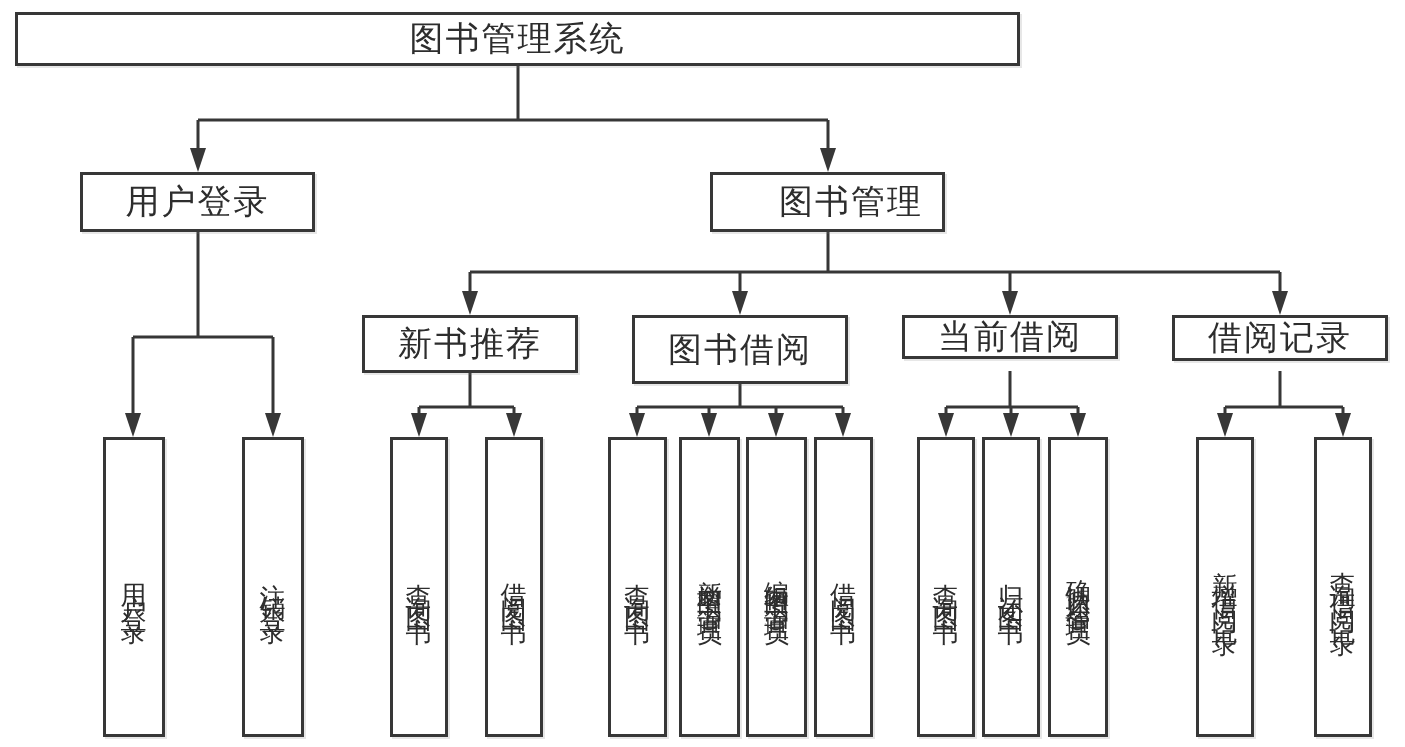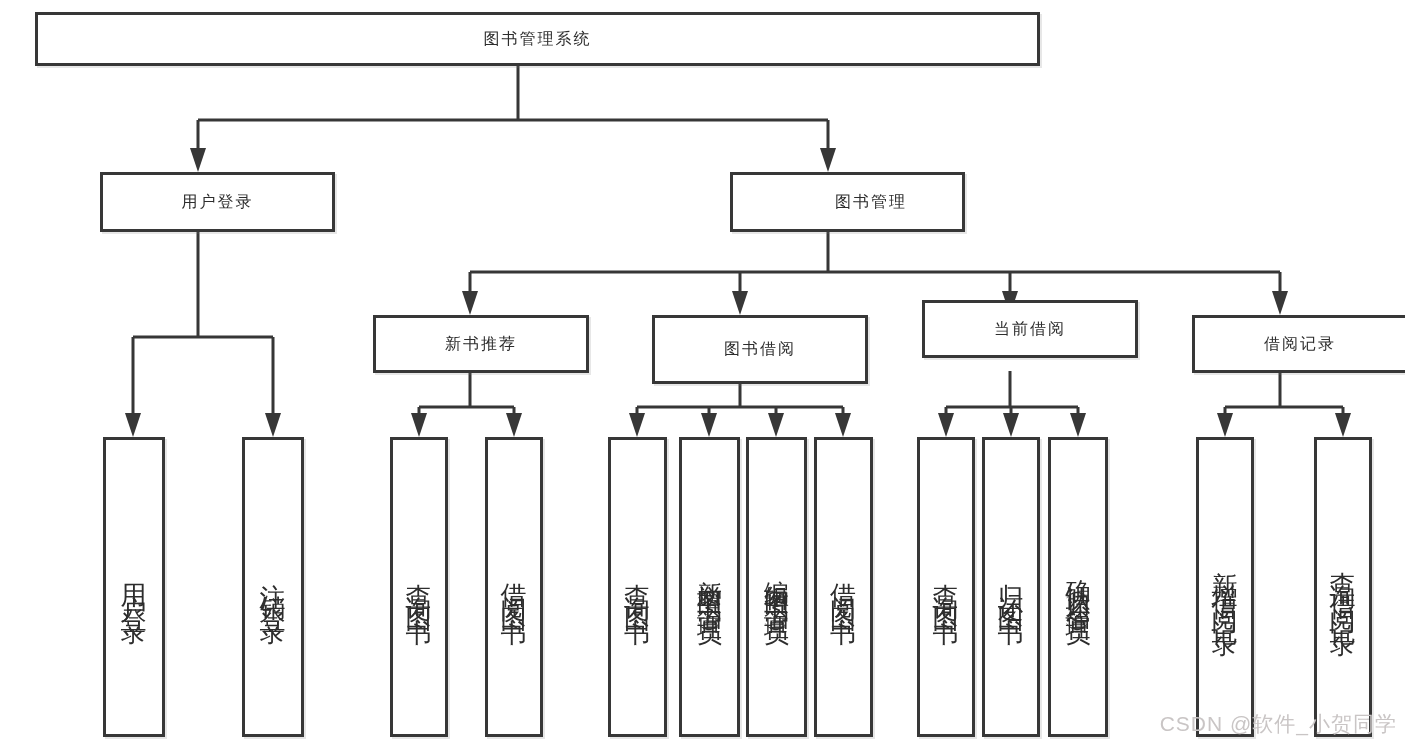"图书管理系统" .hbox { font-size: 16px -> 34px; margin-left: 20px -> none }
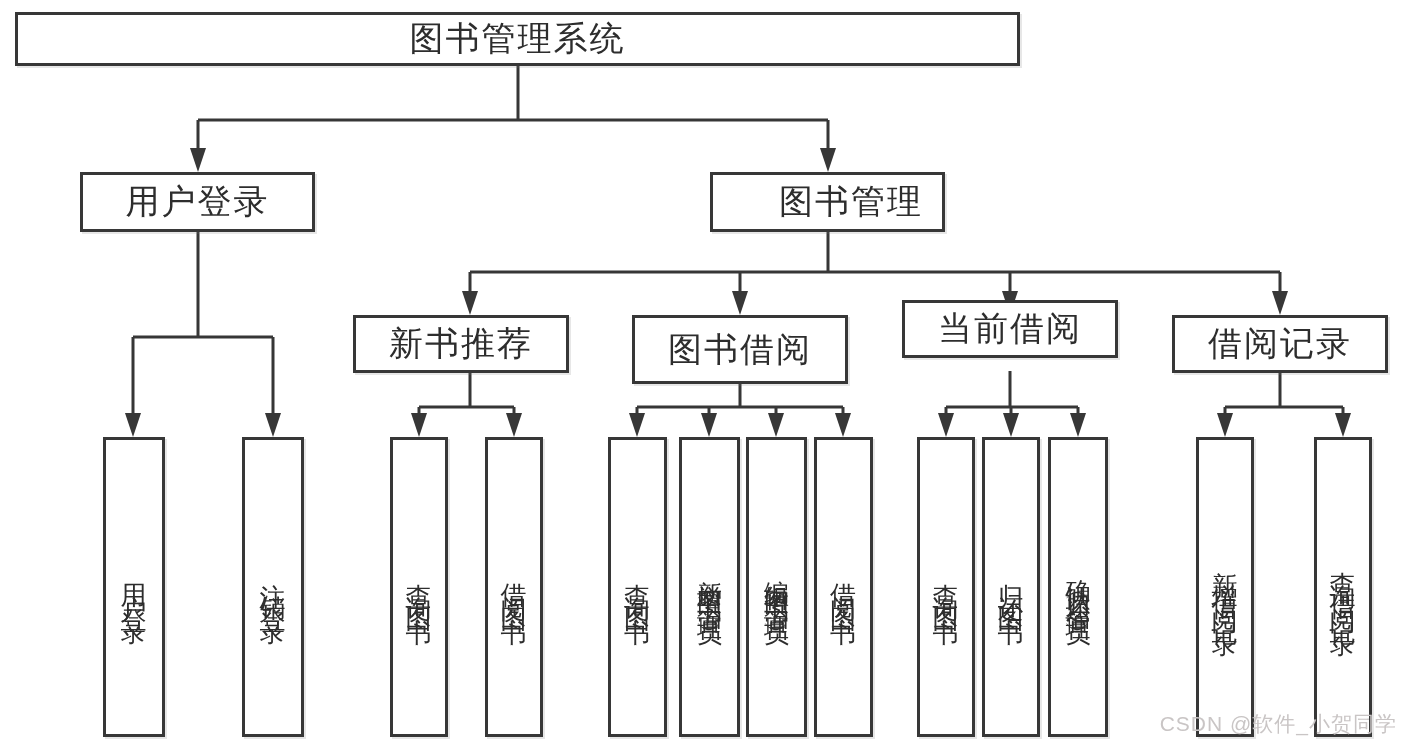"新书推荐" div.box { left: 353px -> 362px }
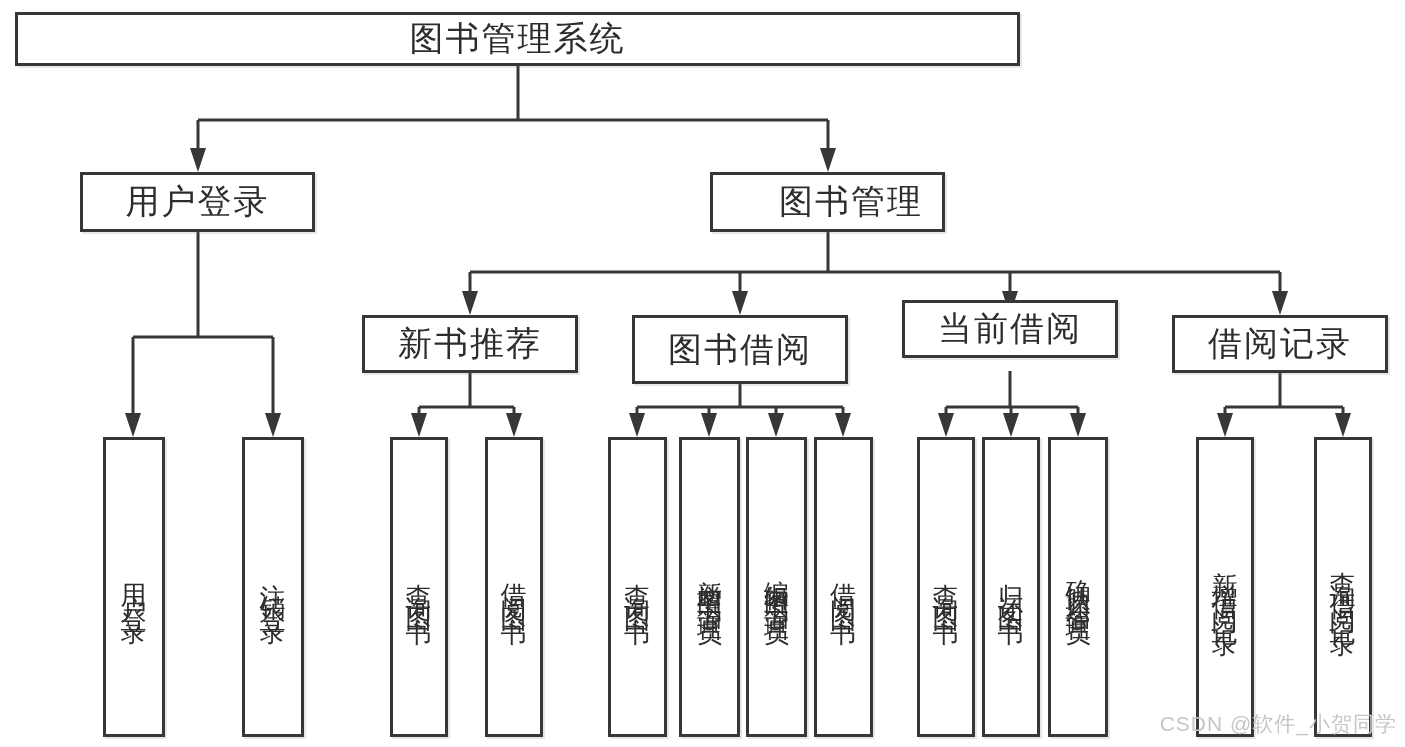"当前借阅" div.box { height: 58px -> 44px; top: 300px -> 315px }
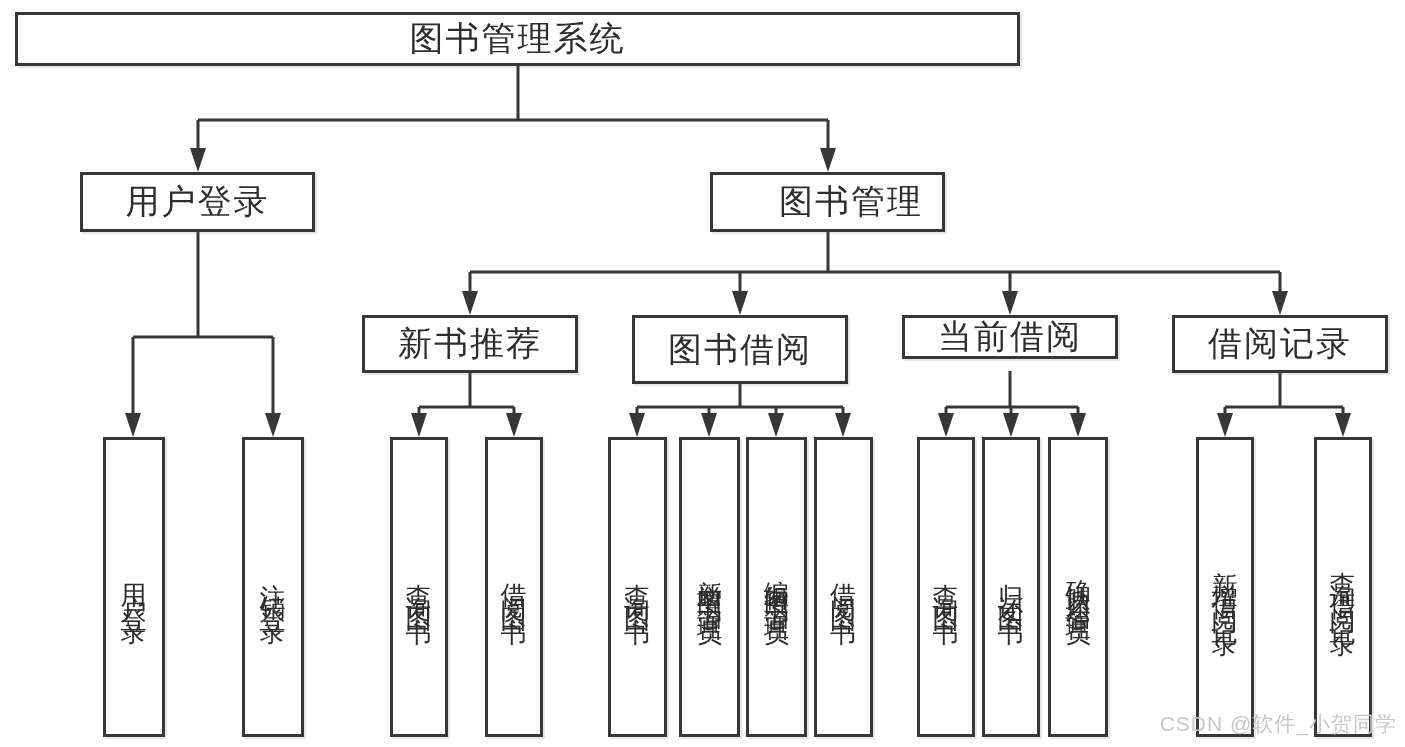"借阅记录" div.box { height: 58px -> 46px }
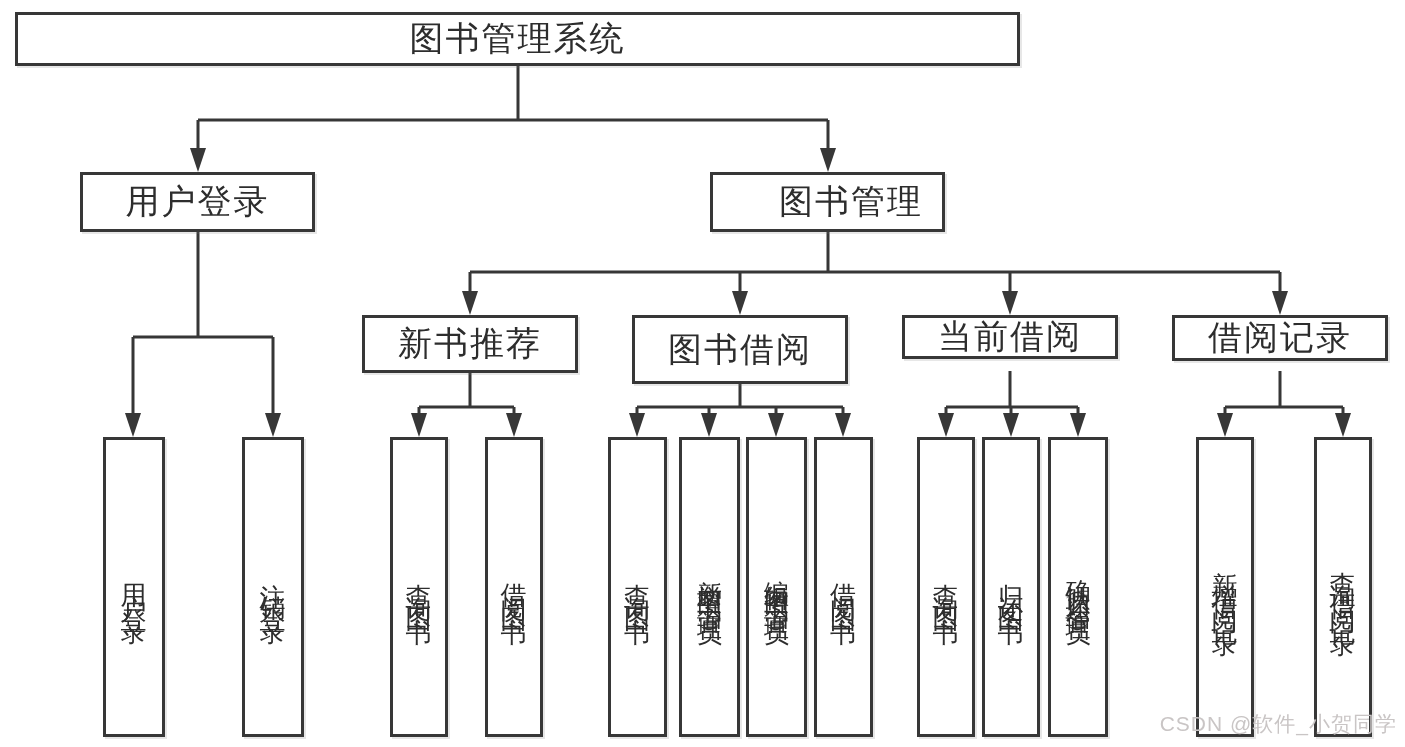"CSDN @软件_小贺同学" div { html: <div>CSDN @软件_小贺同学</div> -> none }
